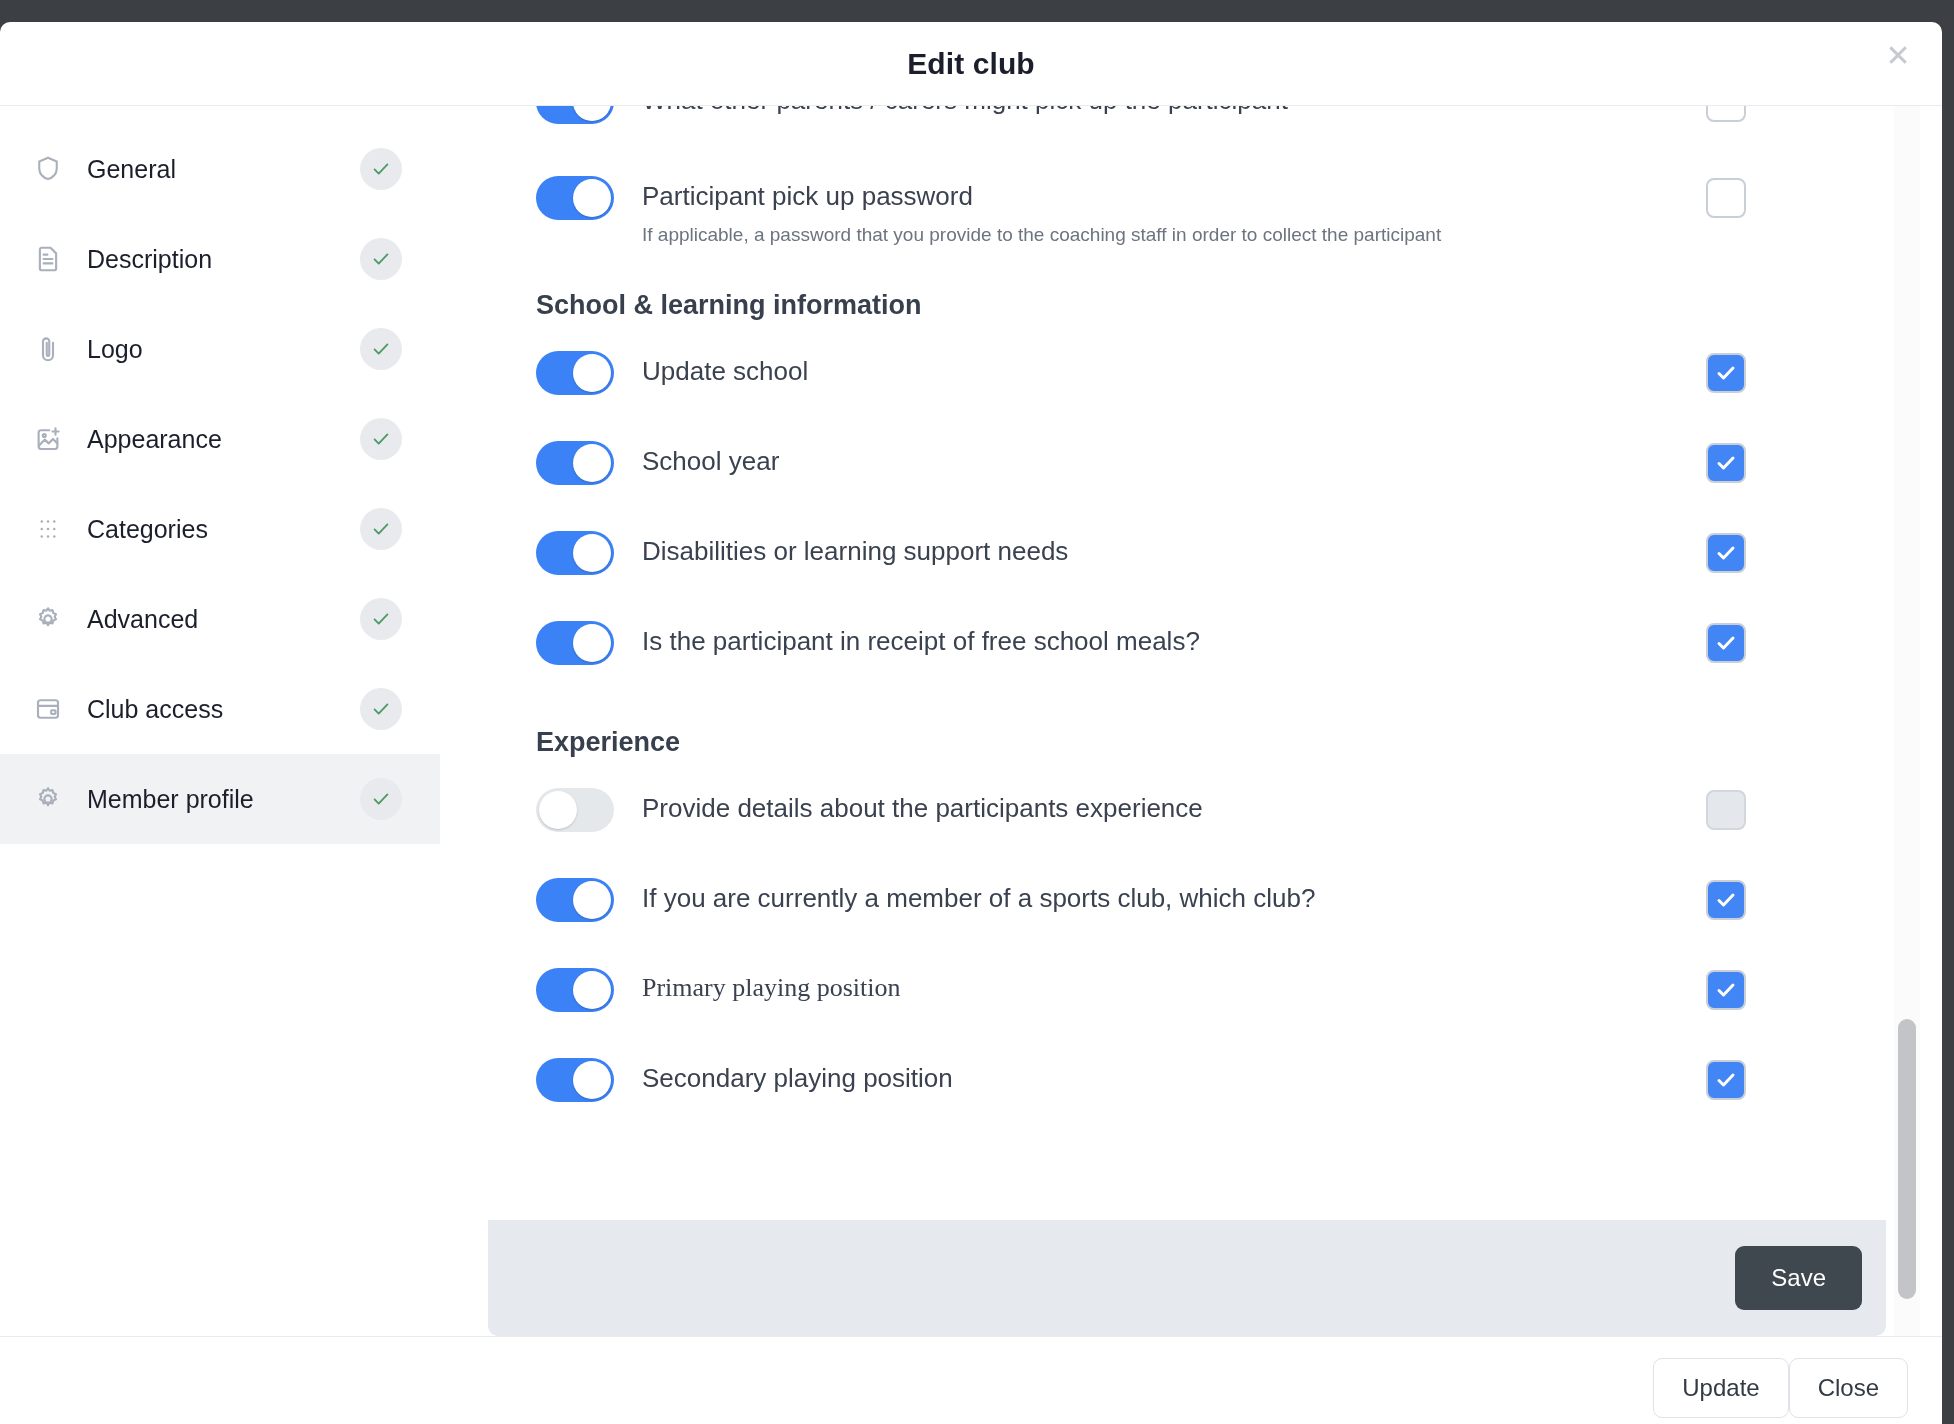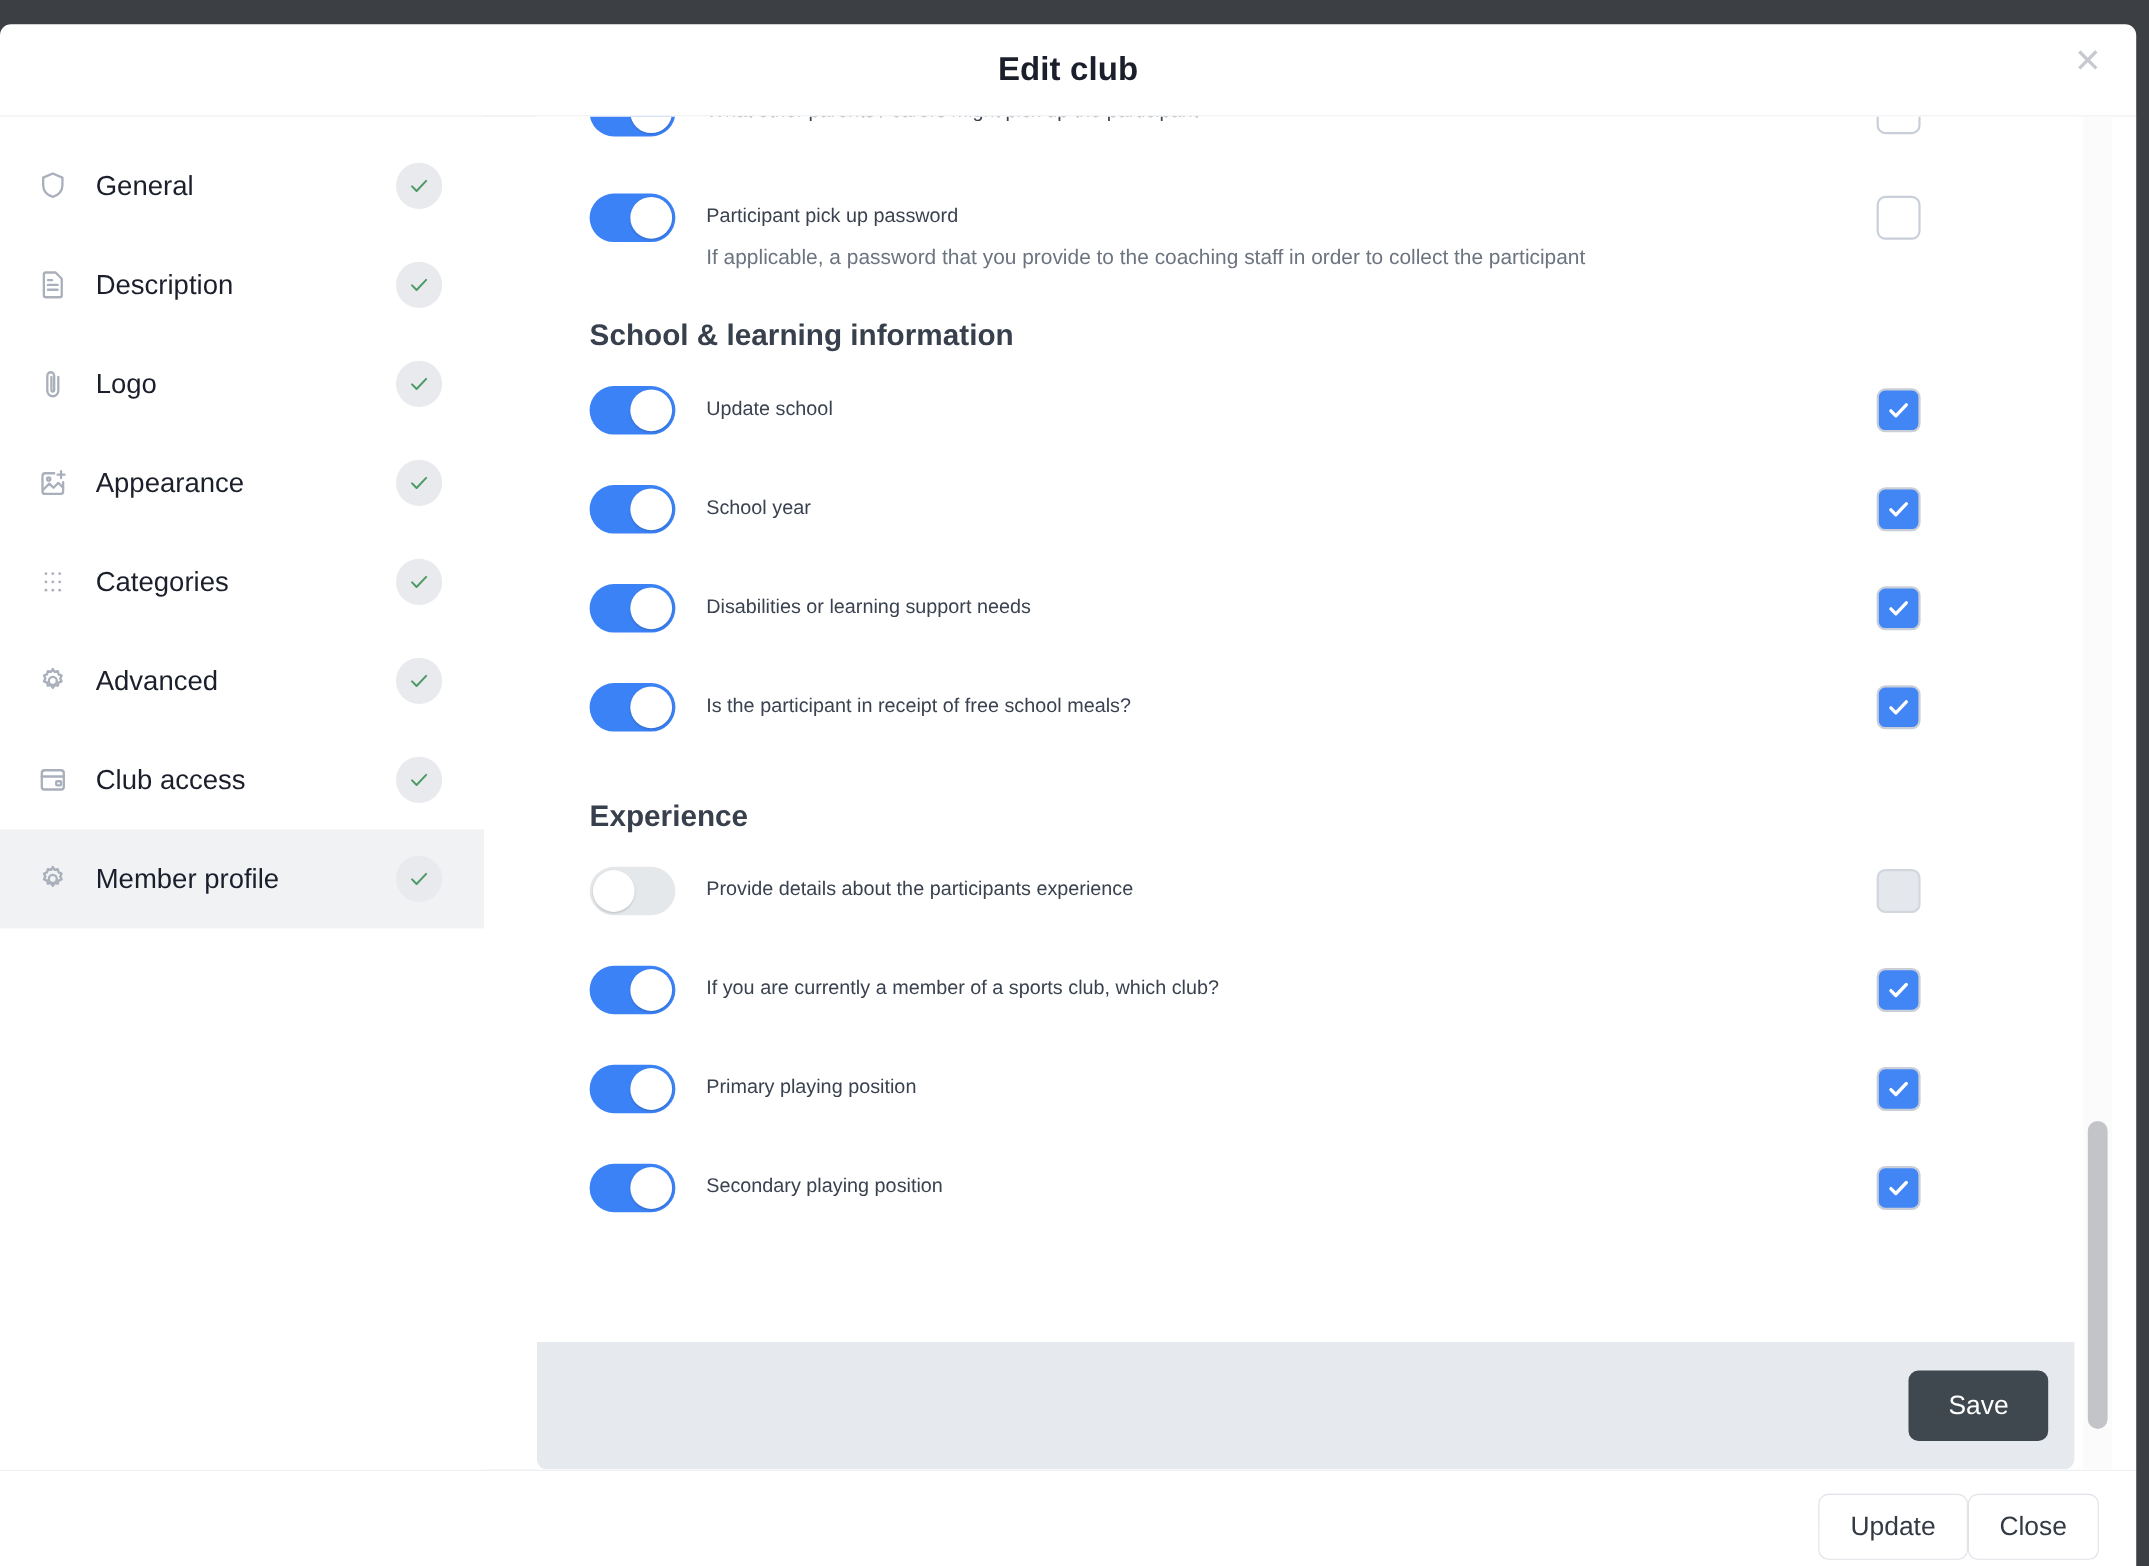"Participant pick up password" .row-label { font-size: 18px -> 26px }
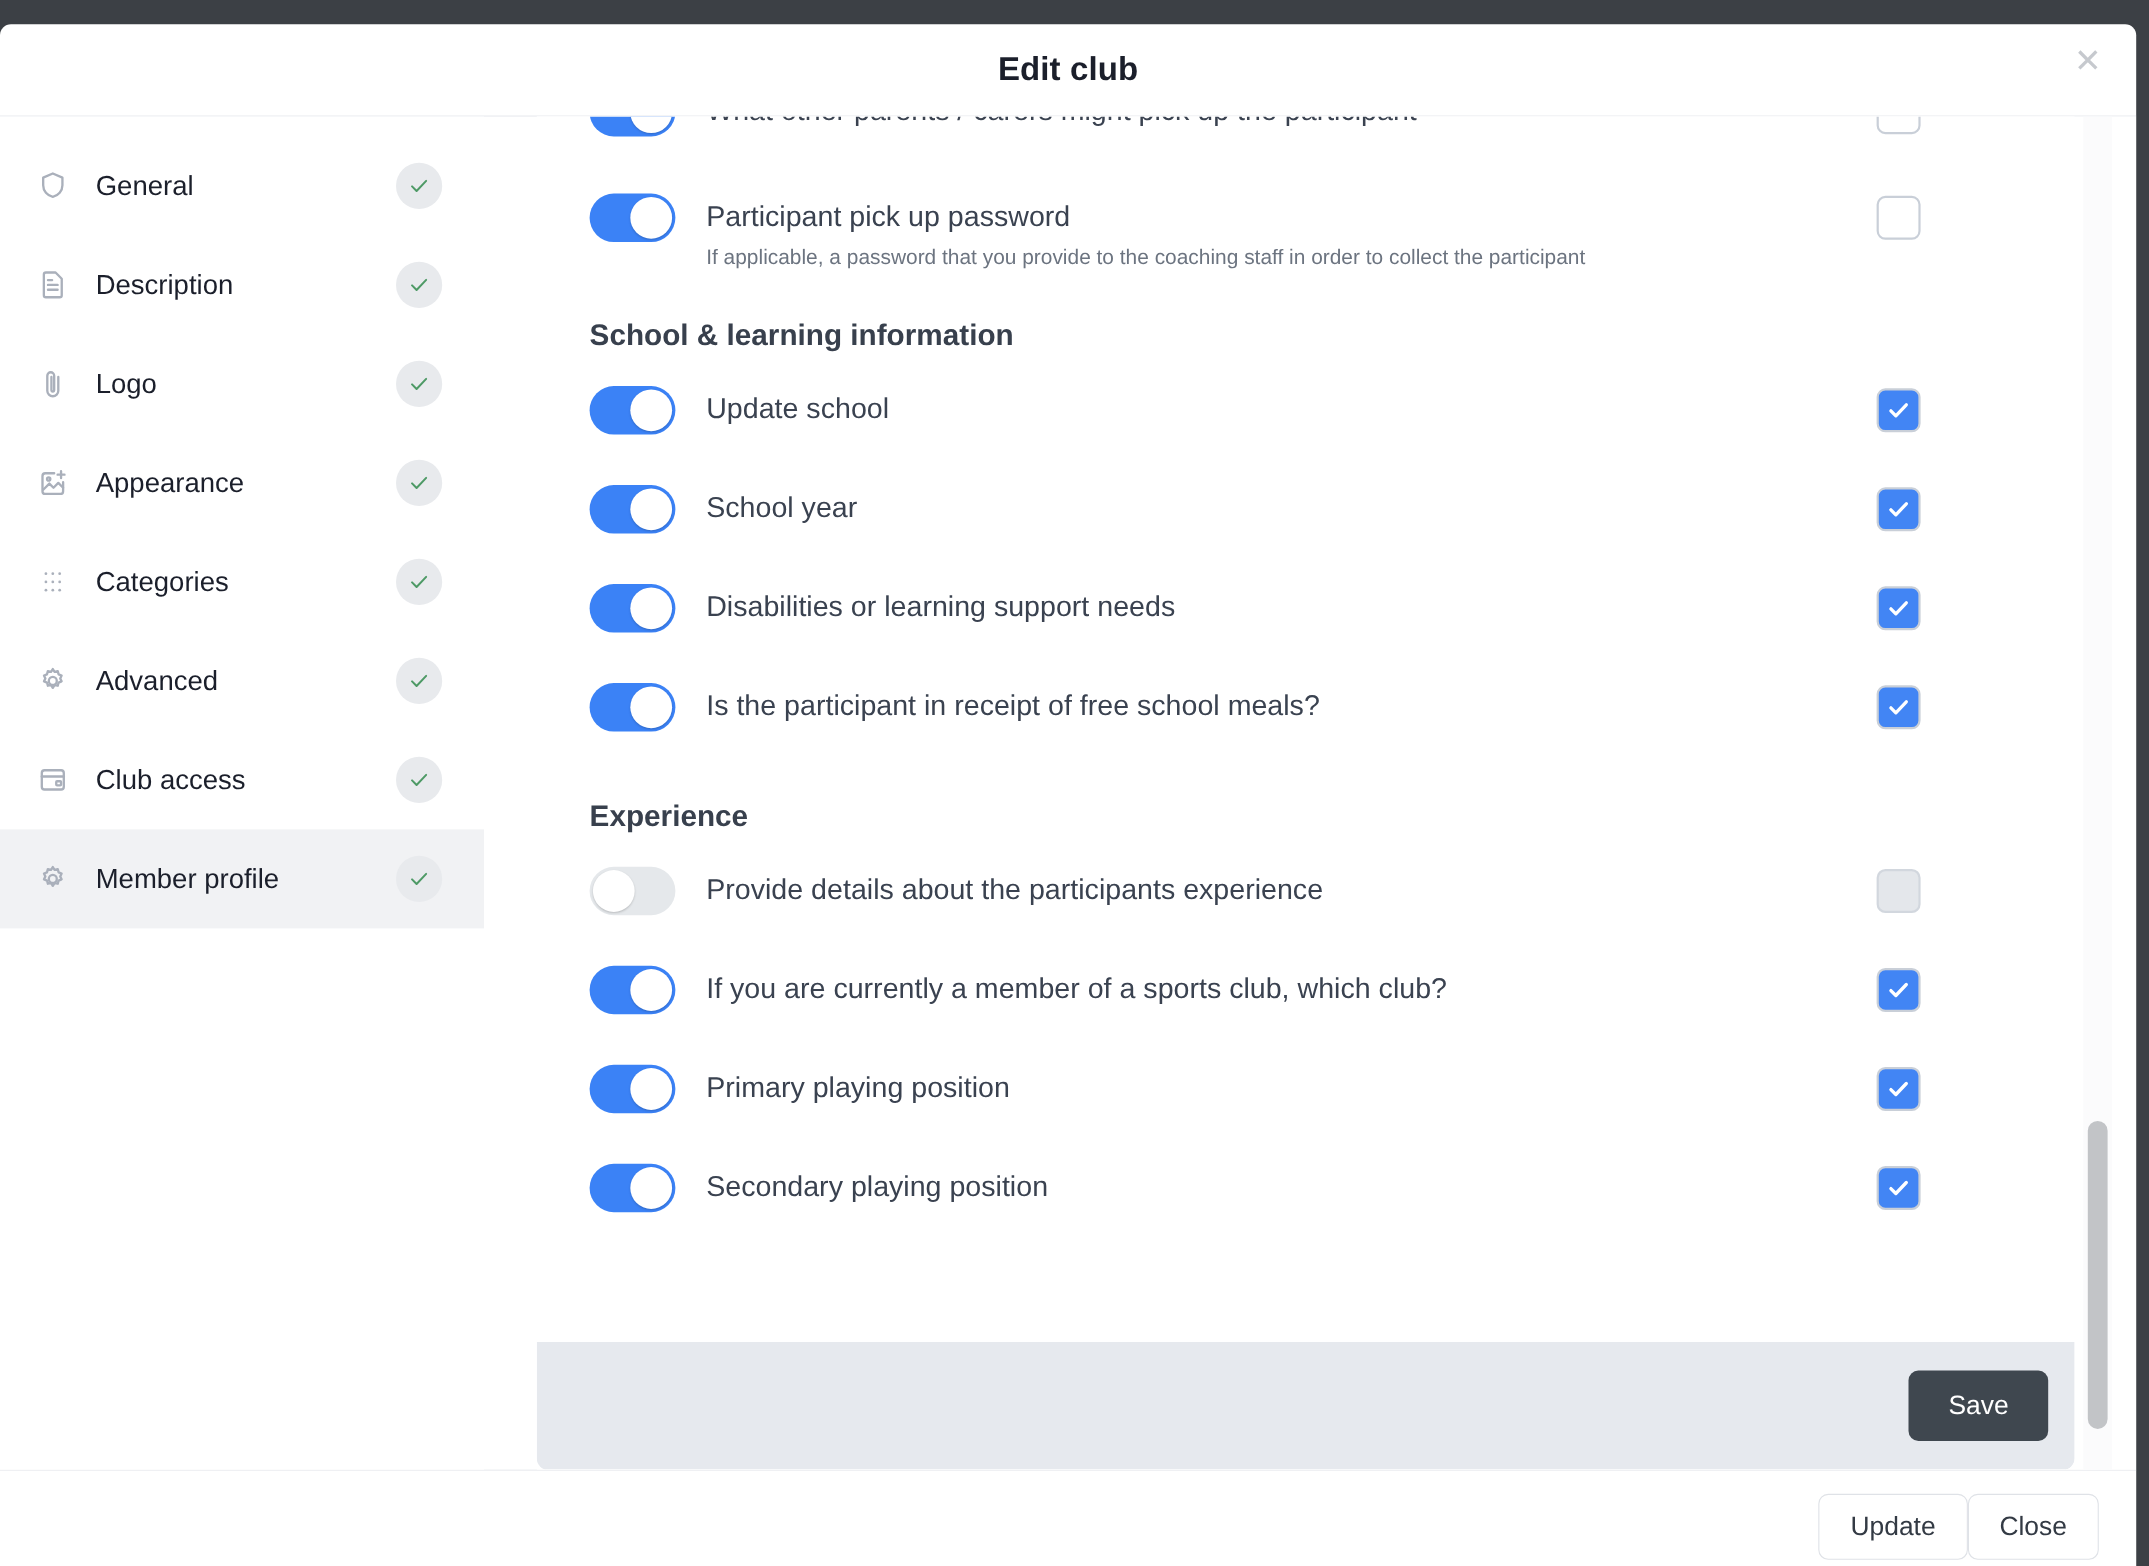"Primary playing position" span.row-label { font-family: none -> Liberation Serif, serif }
